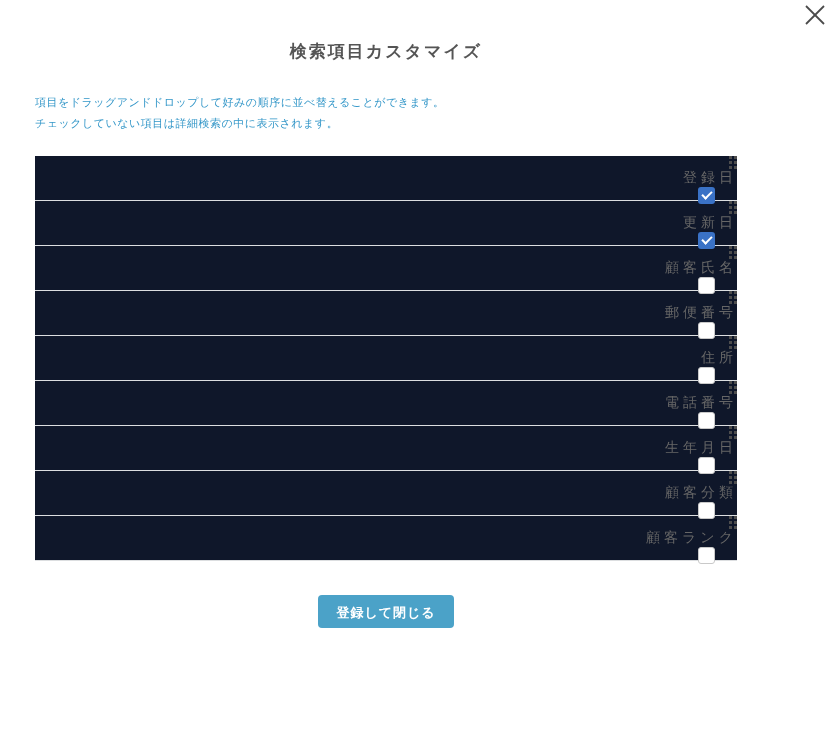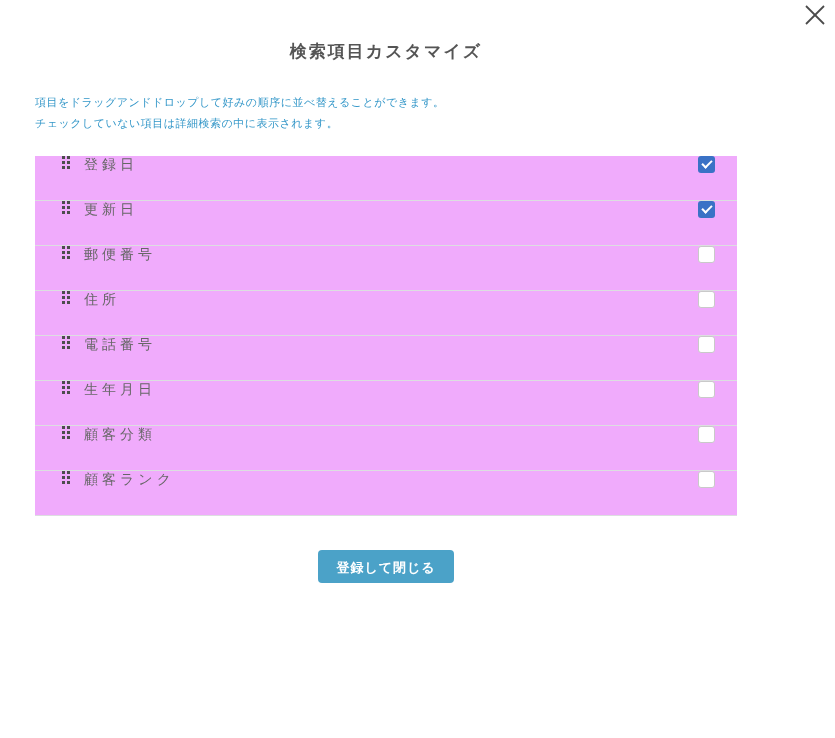"登録日" .row { align-items: flex-start -> flex-end; background: #f0abfc -> #0f172a; flex-direction: none -> column }
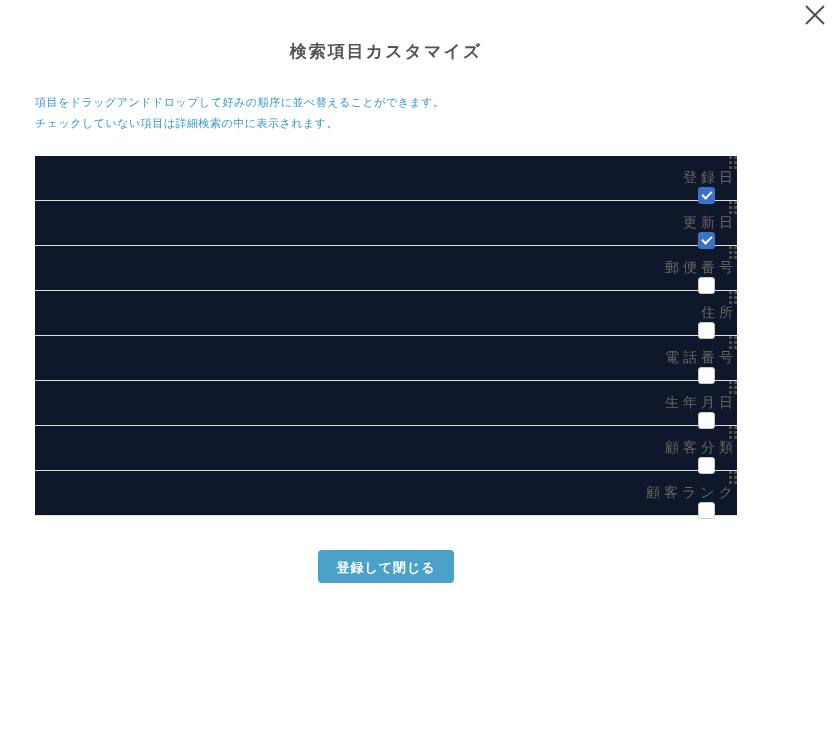"顧客氏名" div.row { html: none -> <div> <span> <i></i> <i></i> <i></i> <i></i> <i></i> <i></i> </span> <span>顧客氏名</span> <span></span> </div> }
